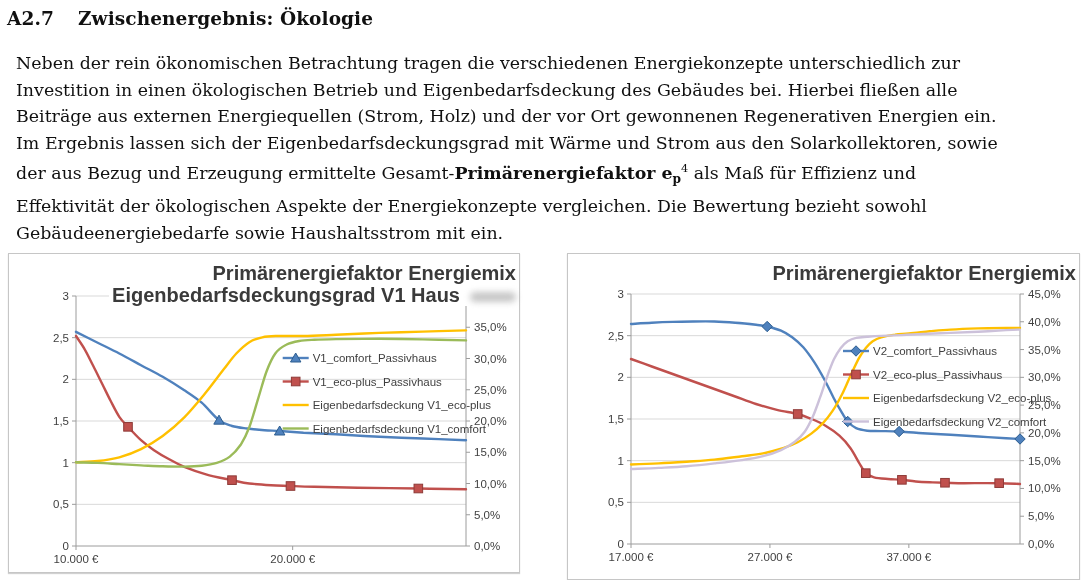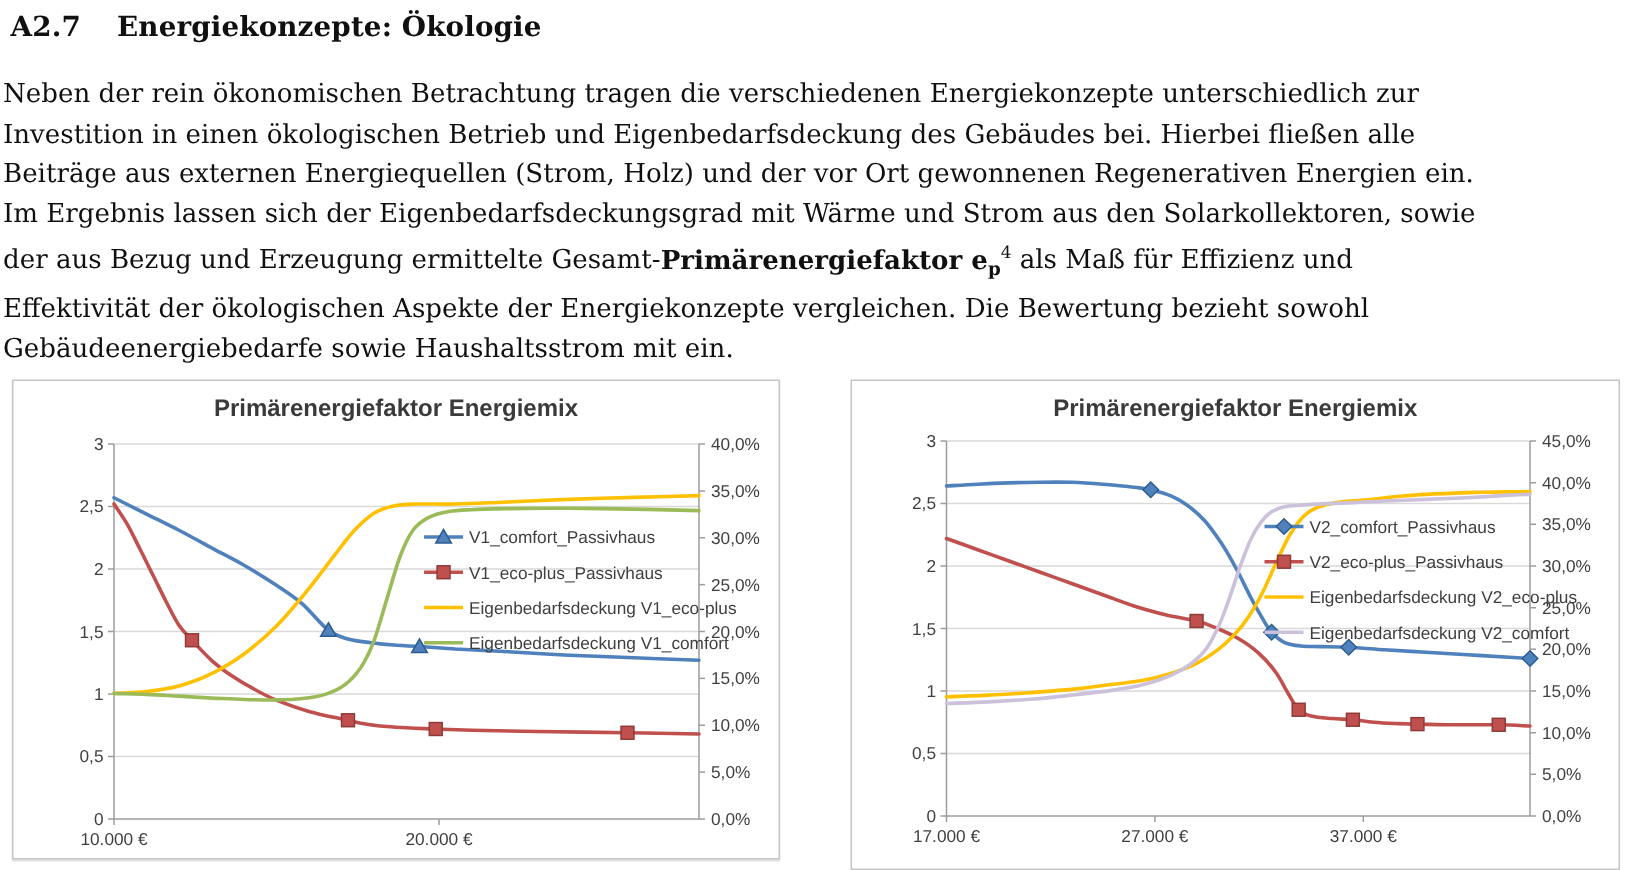"Energiekonzepte: Ökologie" span { text: Energiekonzepte -> Zwischenergebnis }
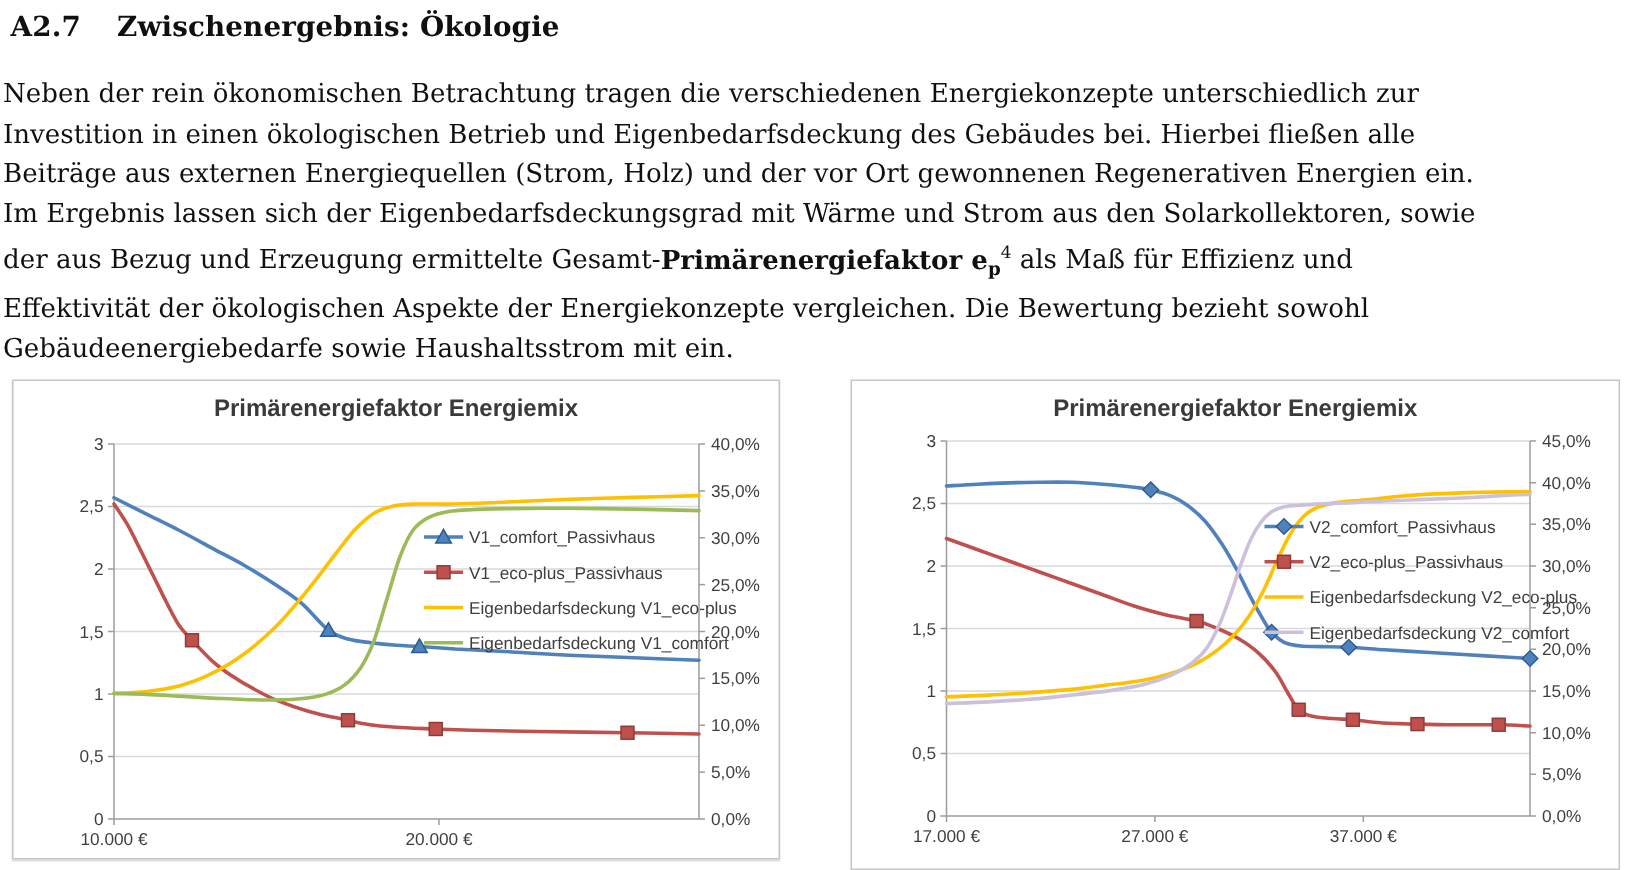"Neben der rein ökonomischen Betrachtung" .body-text { margin: 21px 0 0 2px -> 21px 0 0 16px }
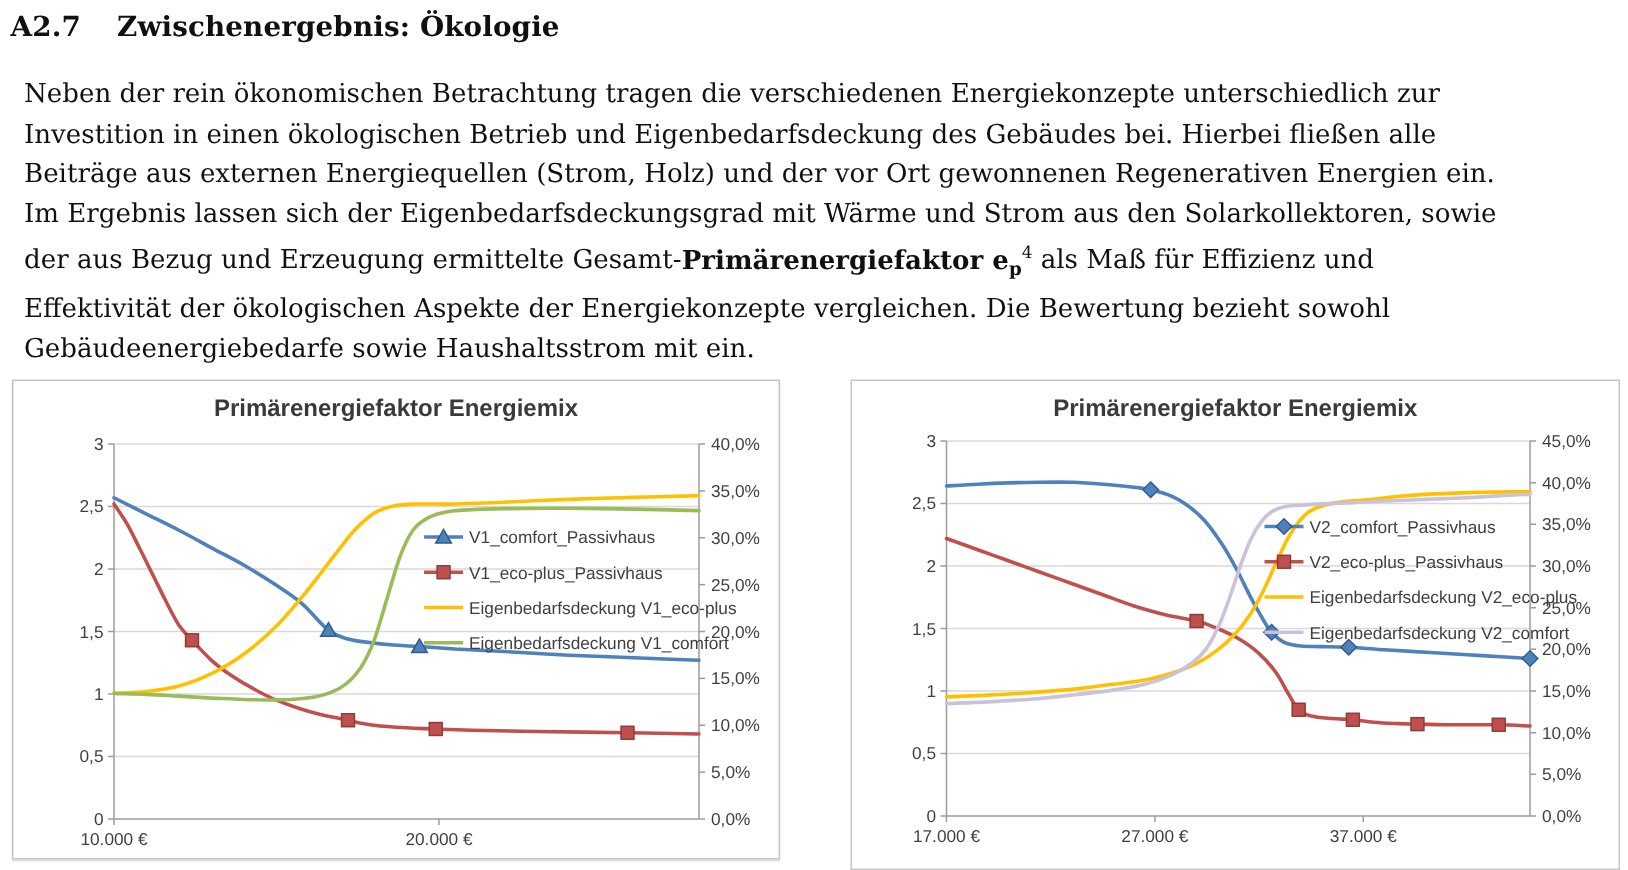"Primärenergiefaktor Energiemix" .chart-title { font-size: 16px -> 20px; text-align: center -> right }
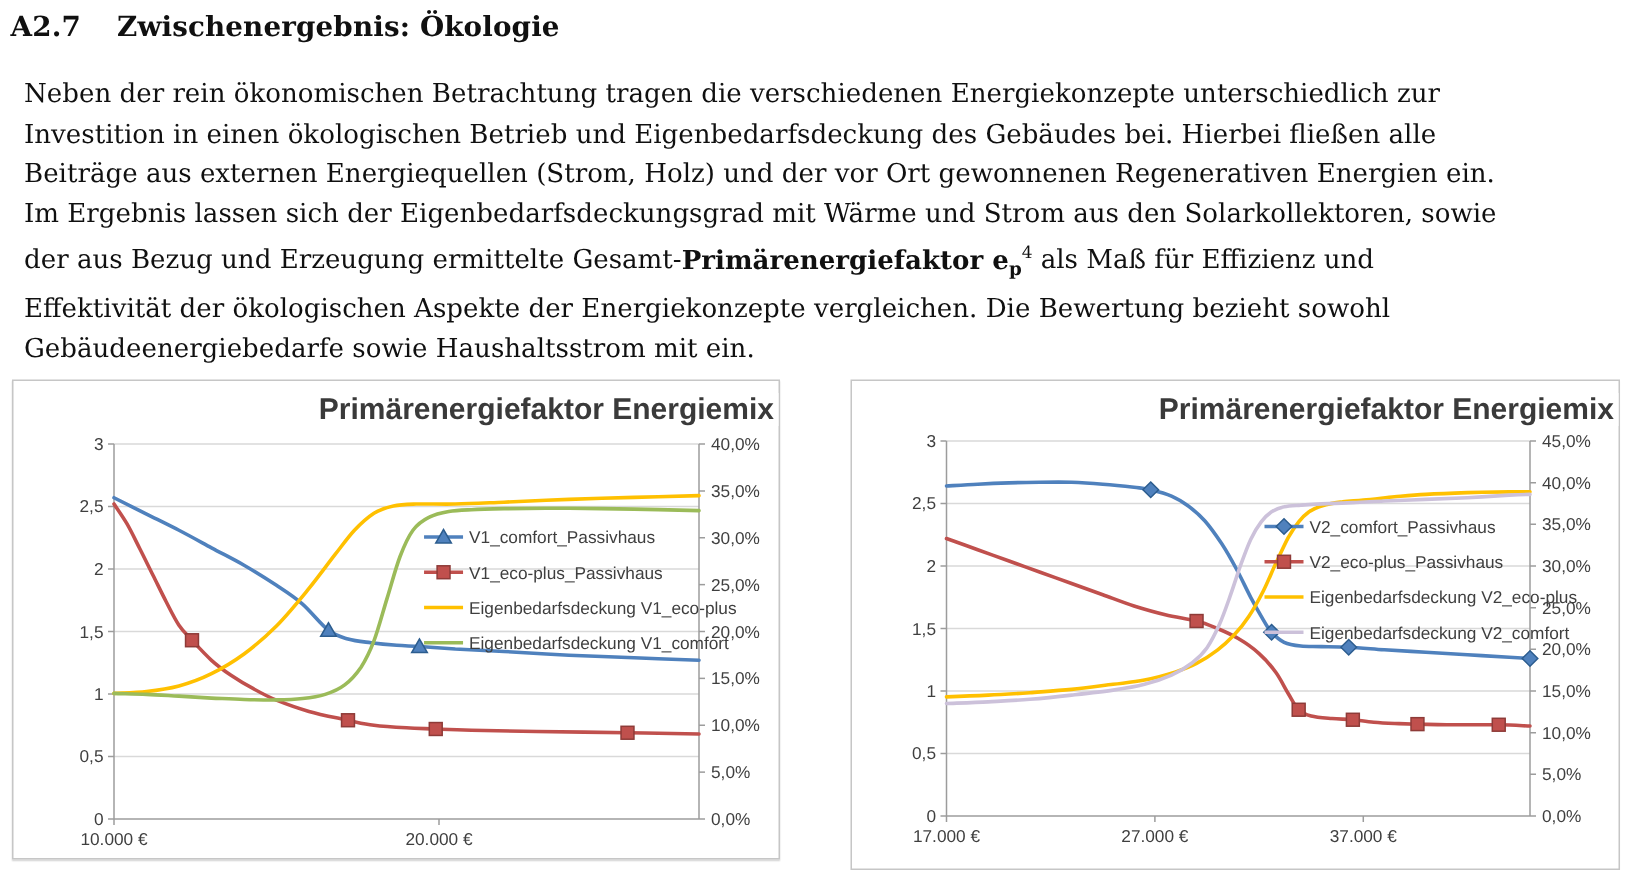"Eigenbedarfsdeckungsgrad V1 Haus" div { html: none -> <div><span>Eigenbedarfsdeckungsgrad V1 Haus<span></span></span></div> }
